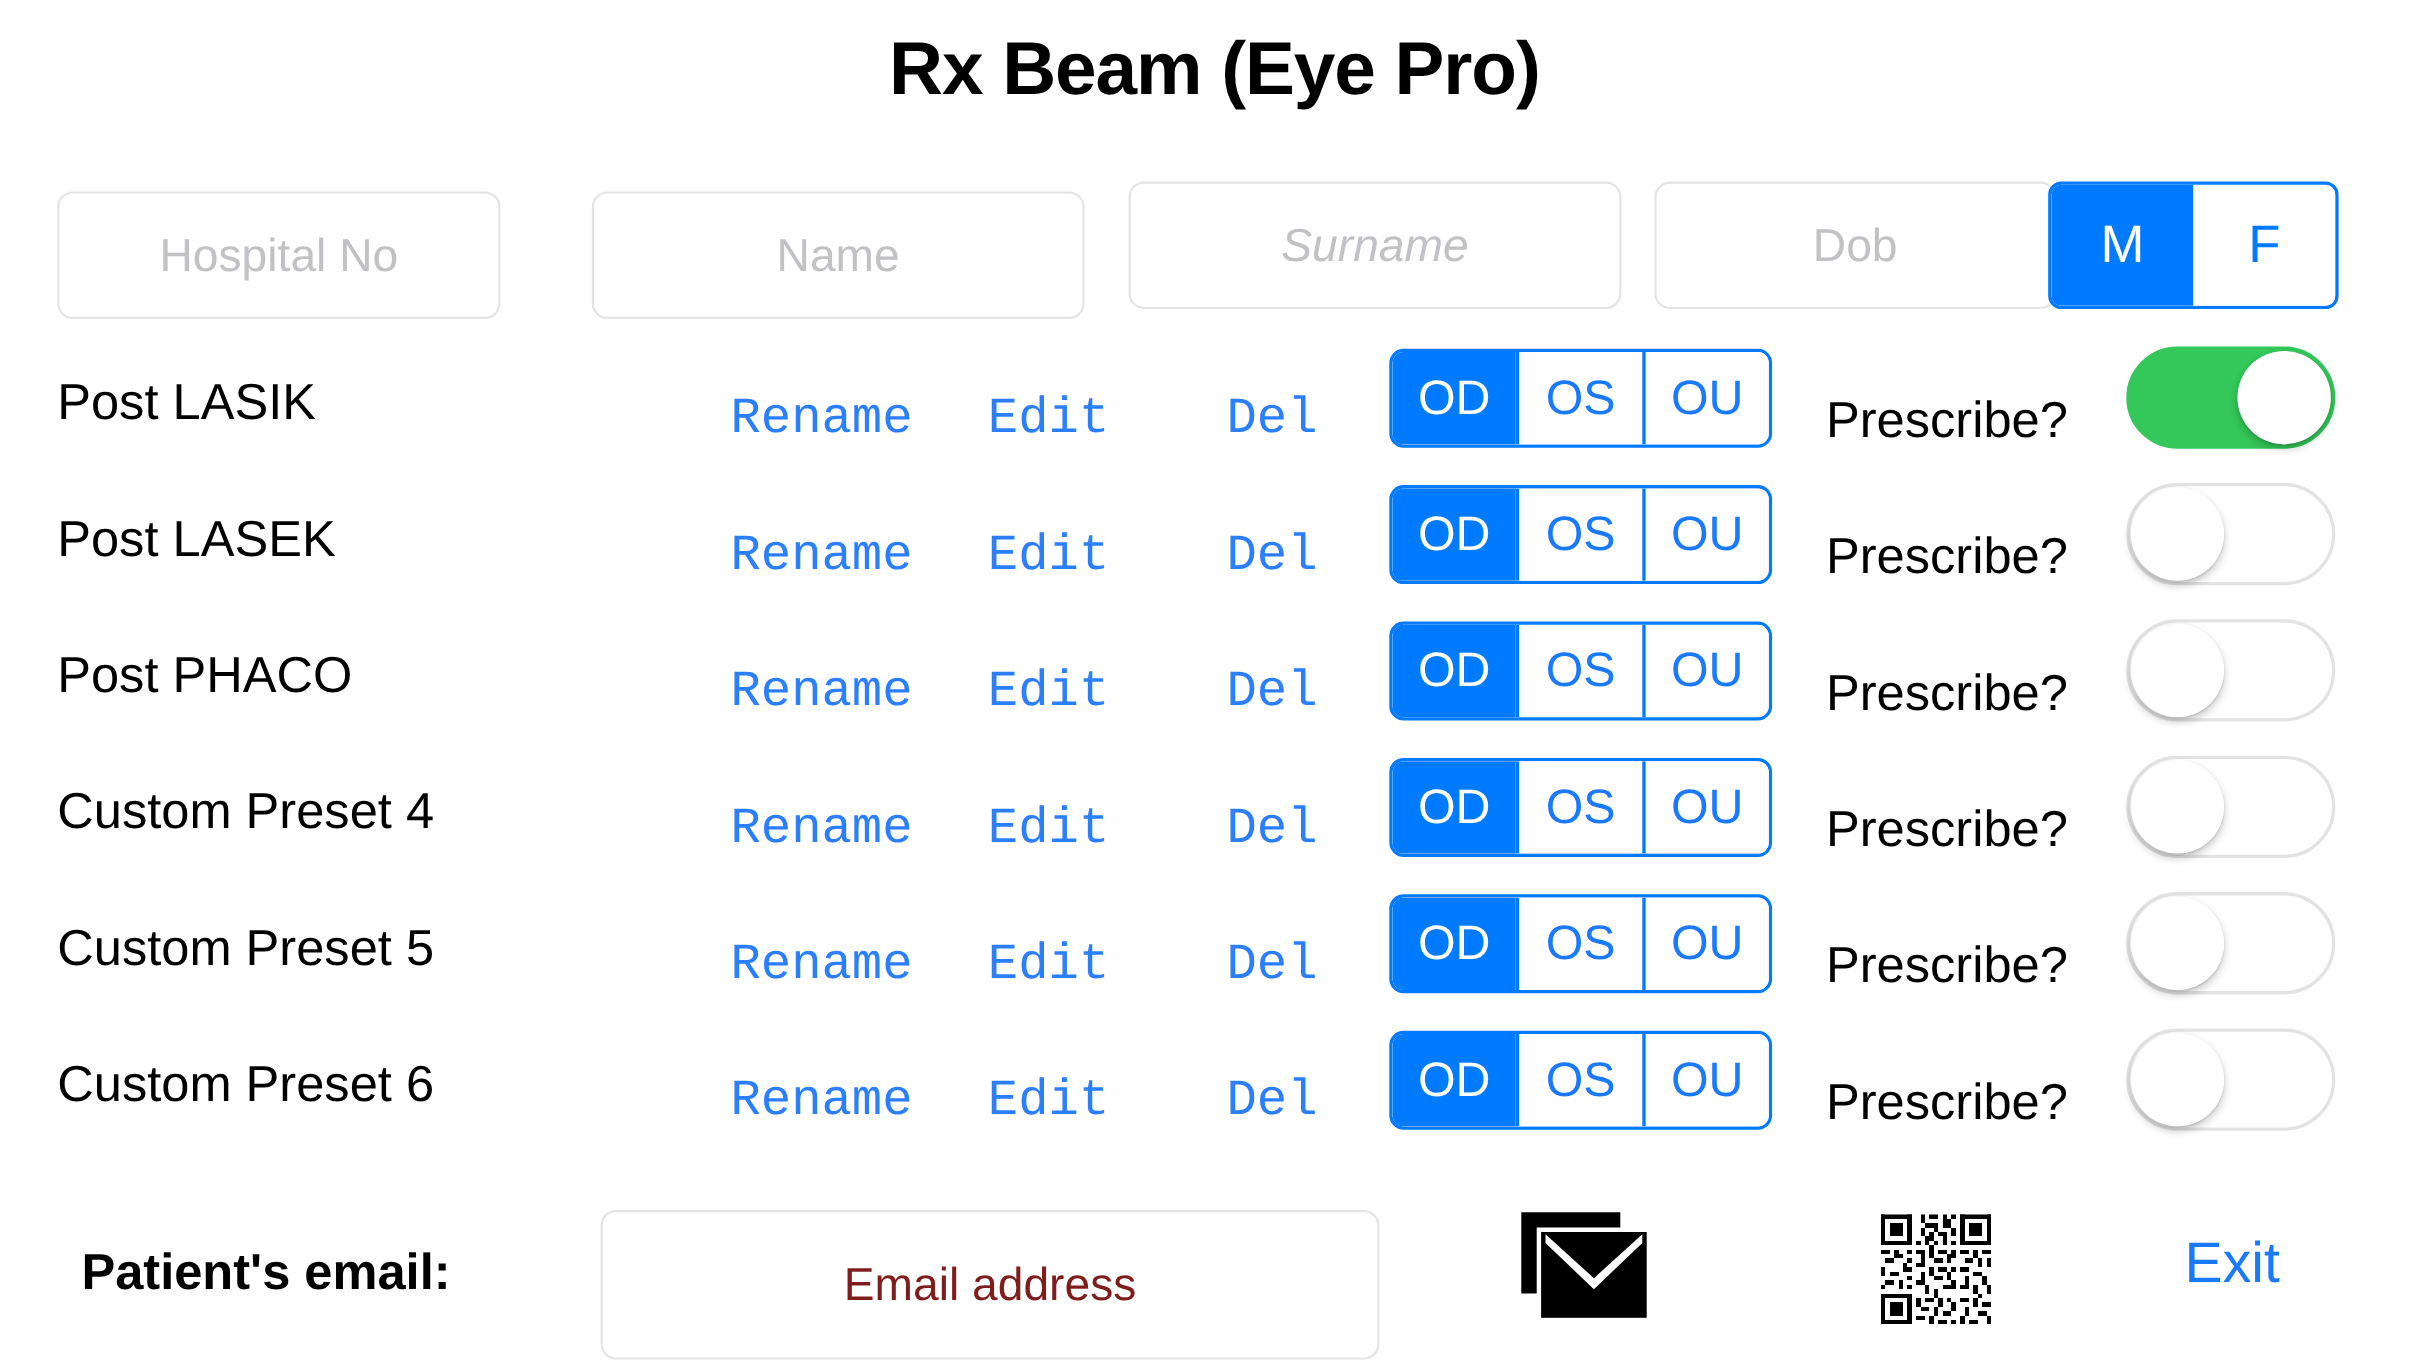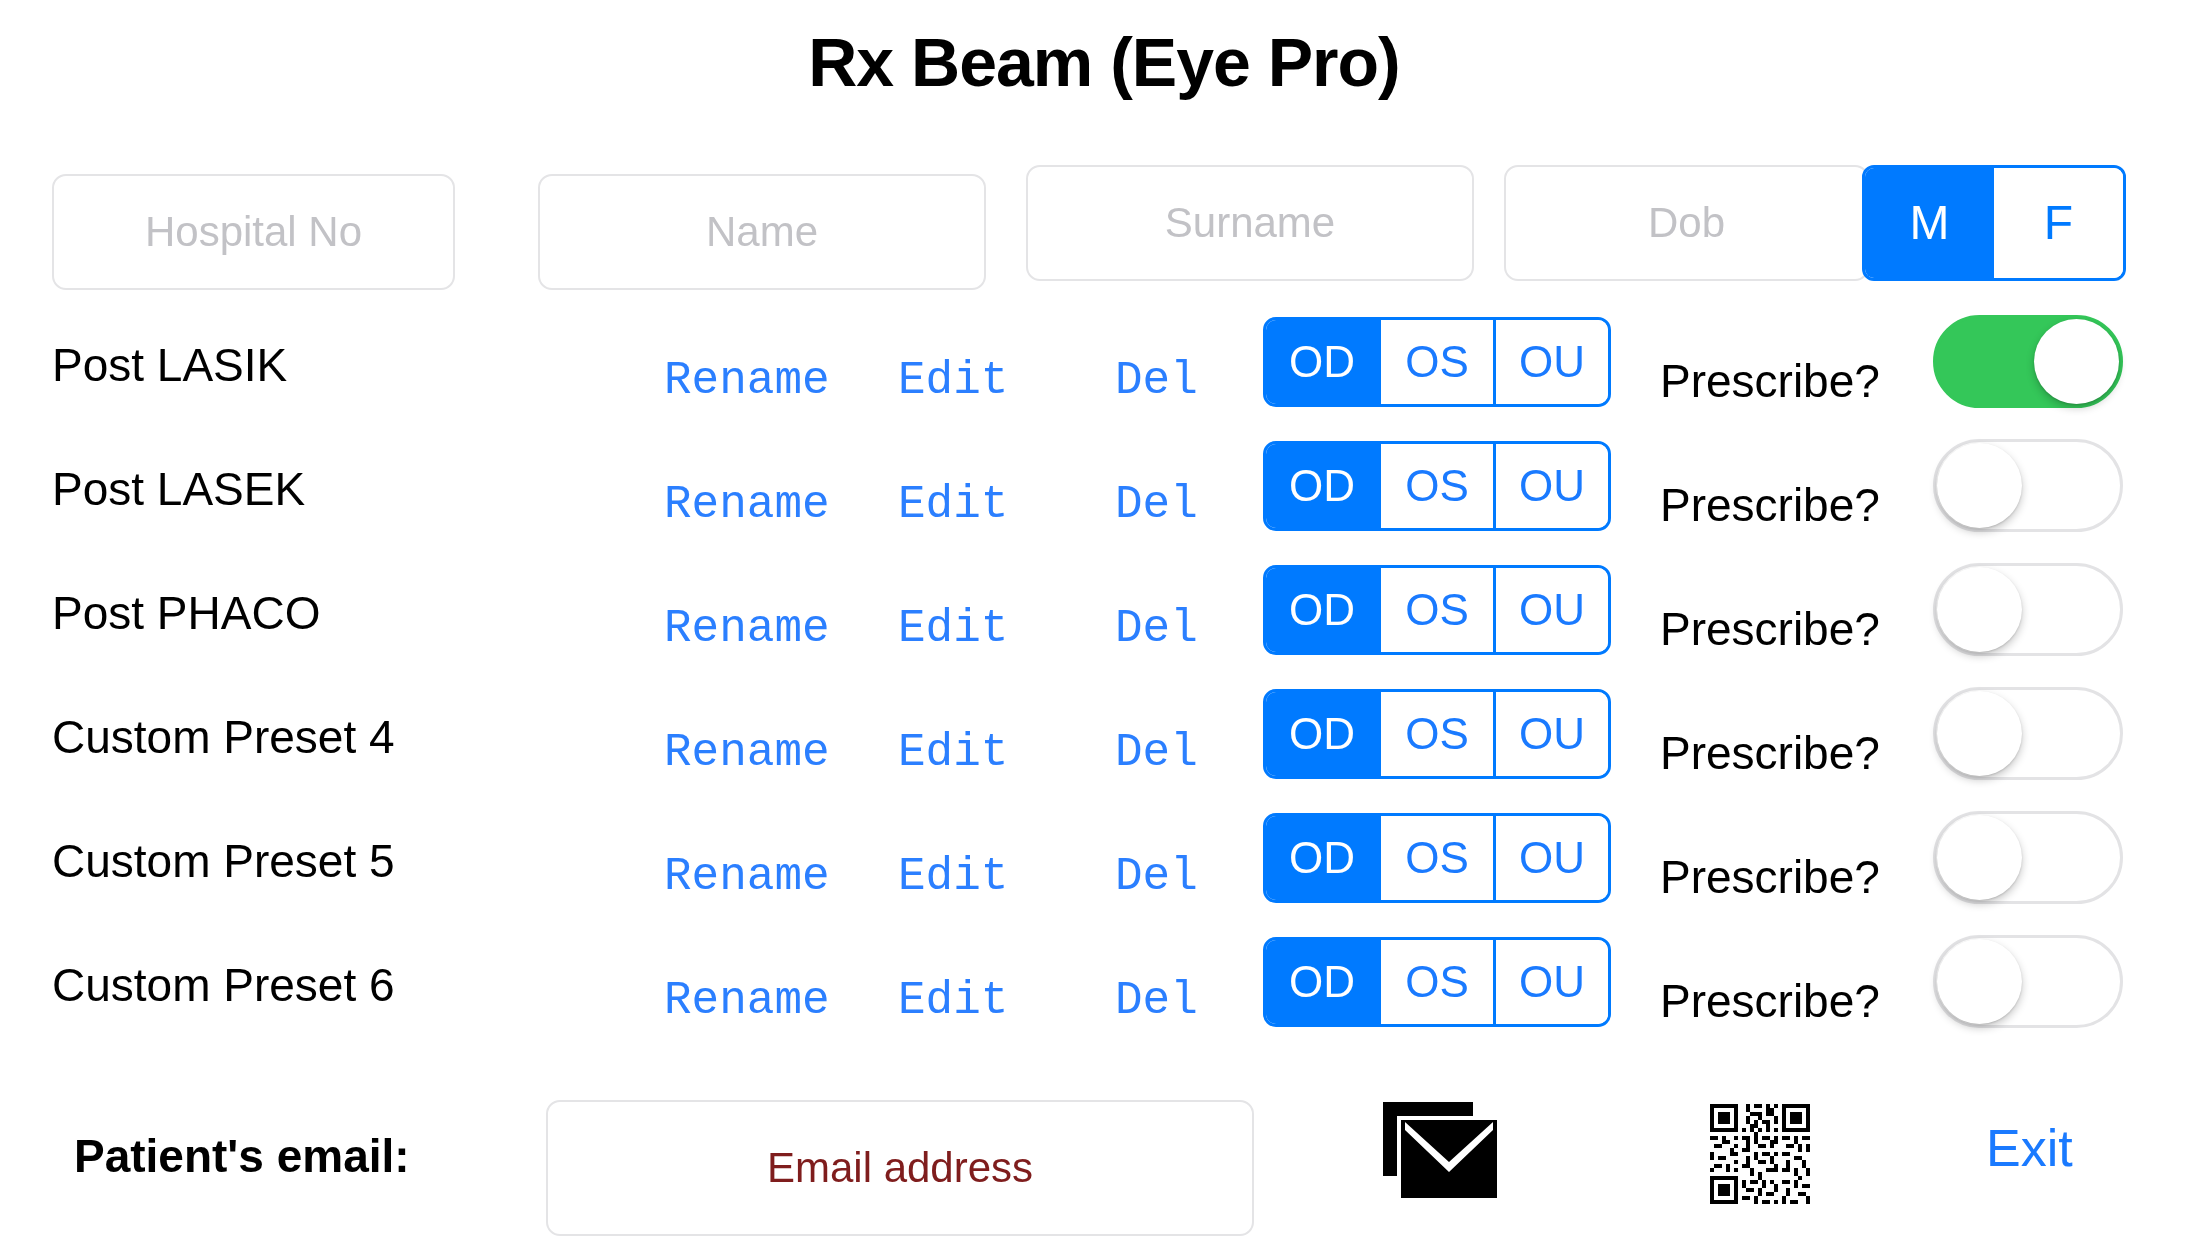"Surname" #field-surname { font-style: none -> italic }
